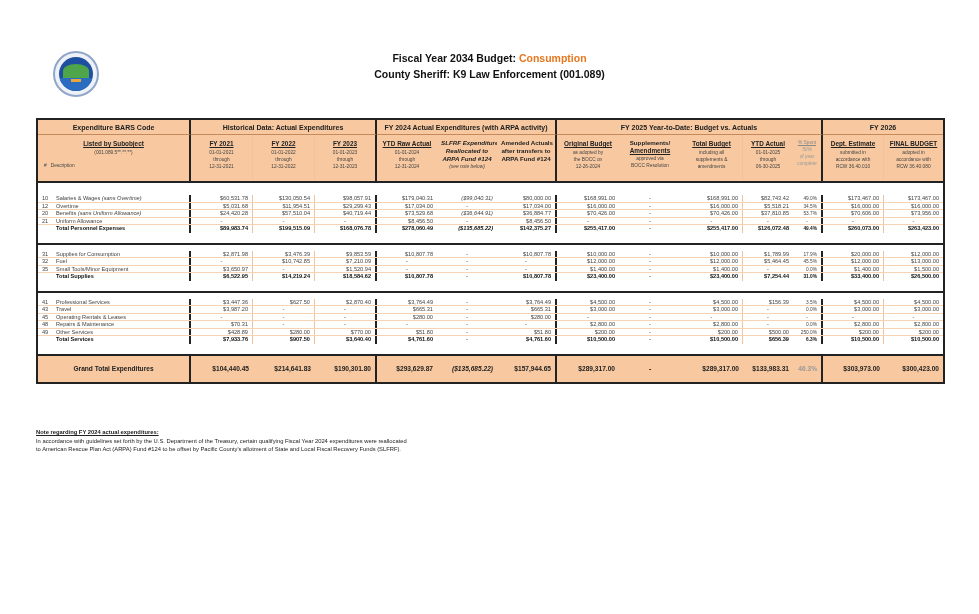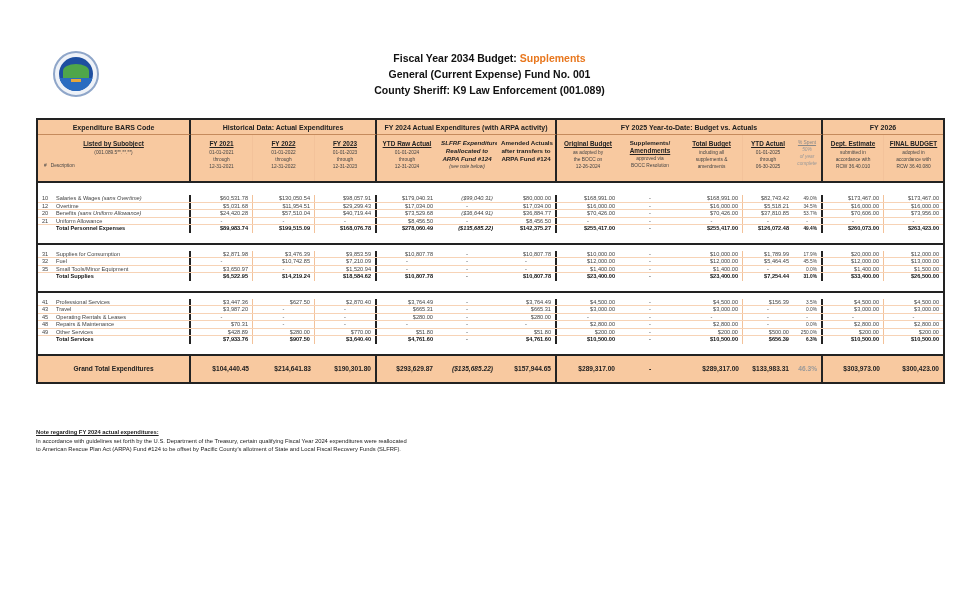"Supplements" span.orange { text: Supplements -> Consumption }
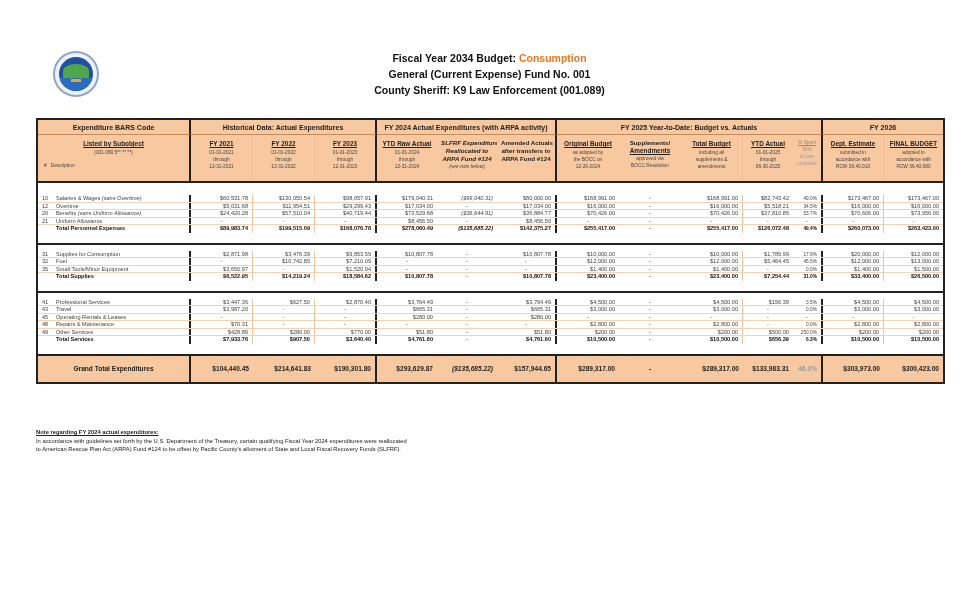"General (Current Expense) Fund No." div { html: <div>General (Current Expense) Fund No. 001</div> -> none }
